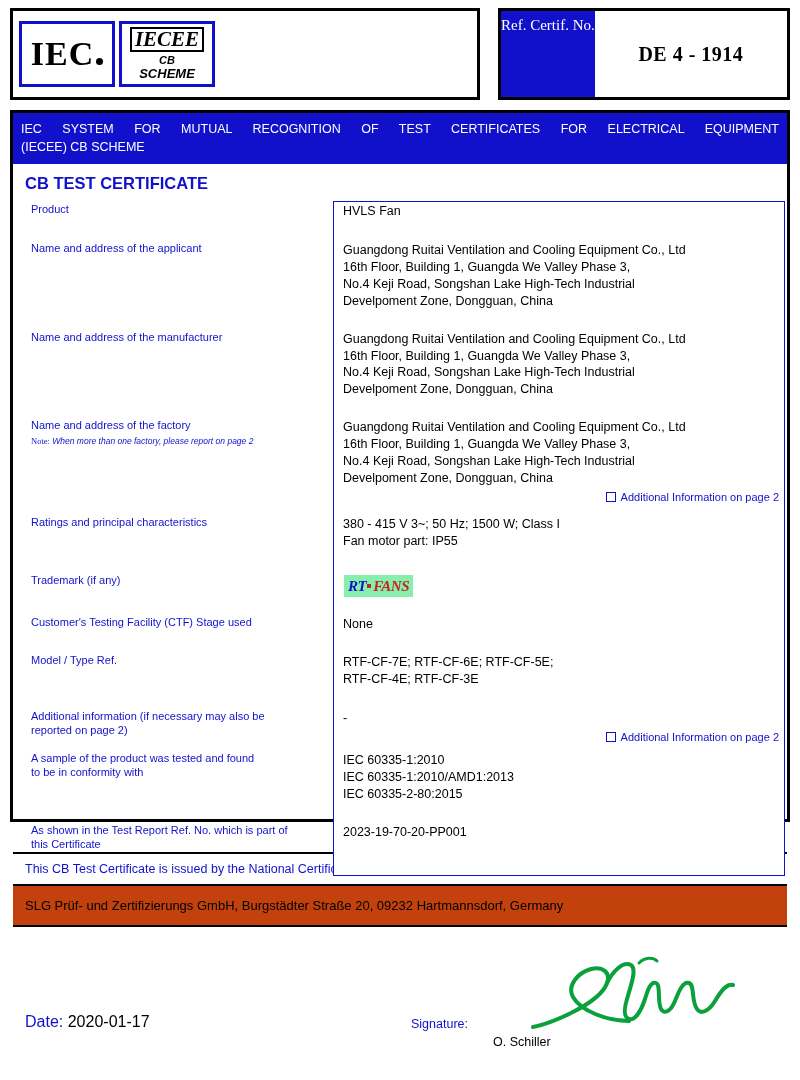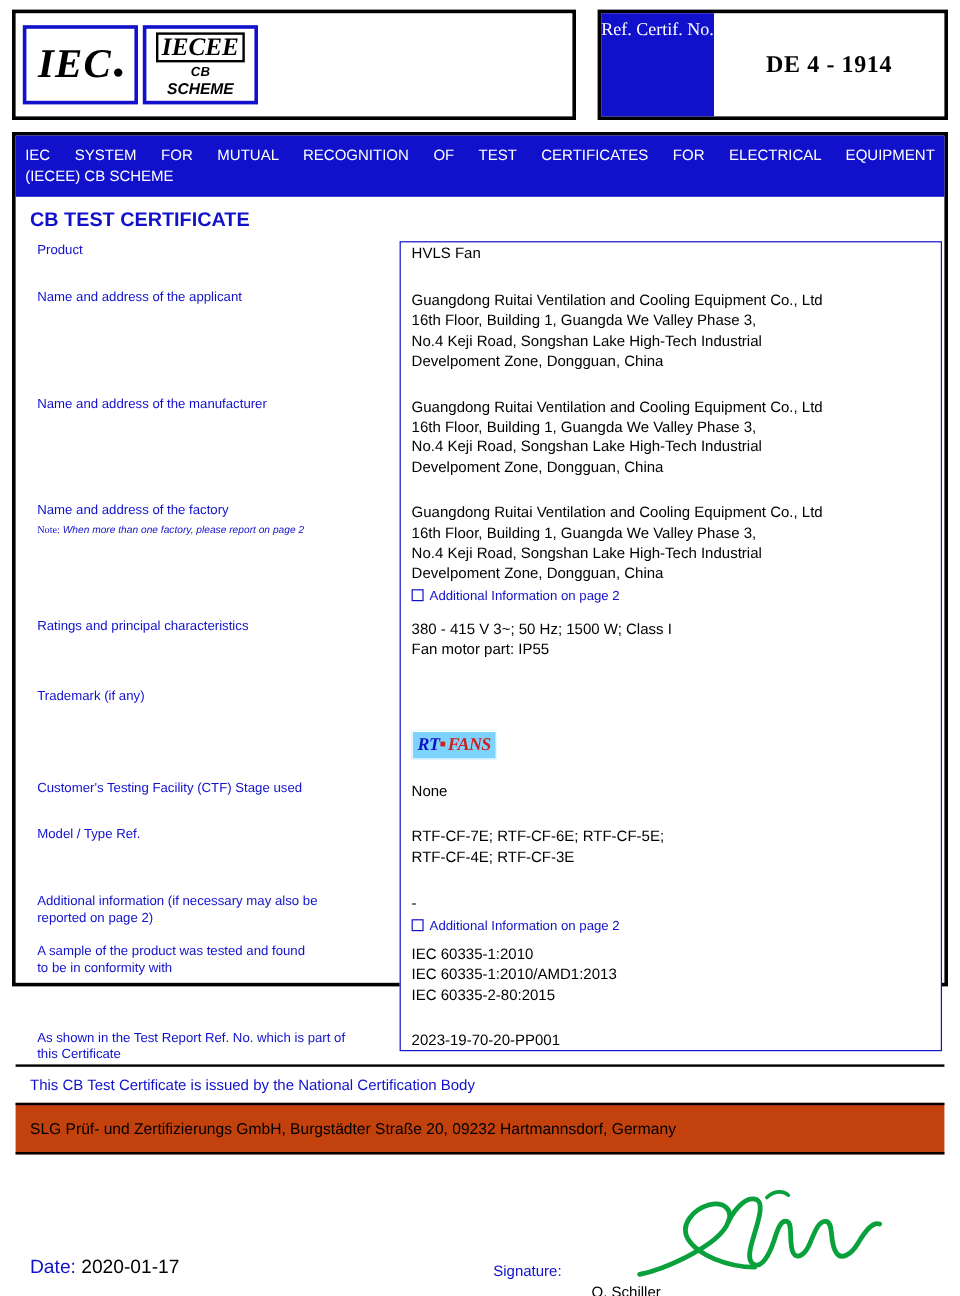"IEC" .logo-iec .txt { font-style: italic -> none }
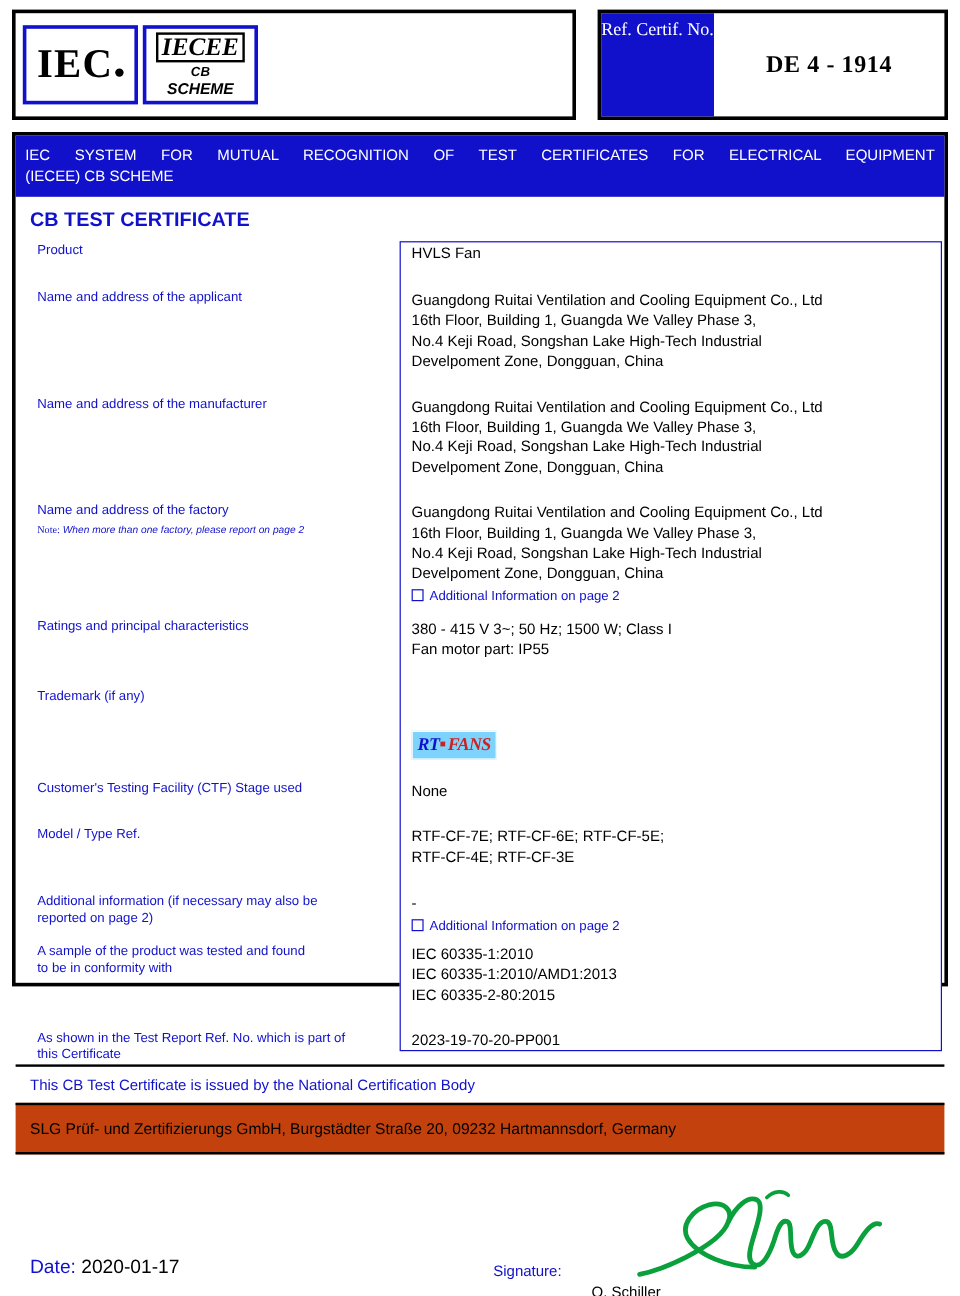"Additional Information on page 2" .addl { text-align: none -> right }
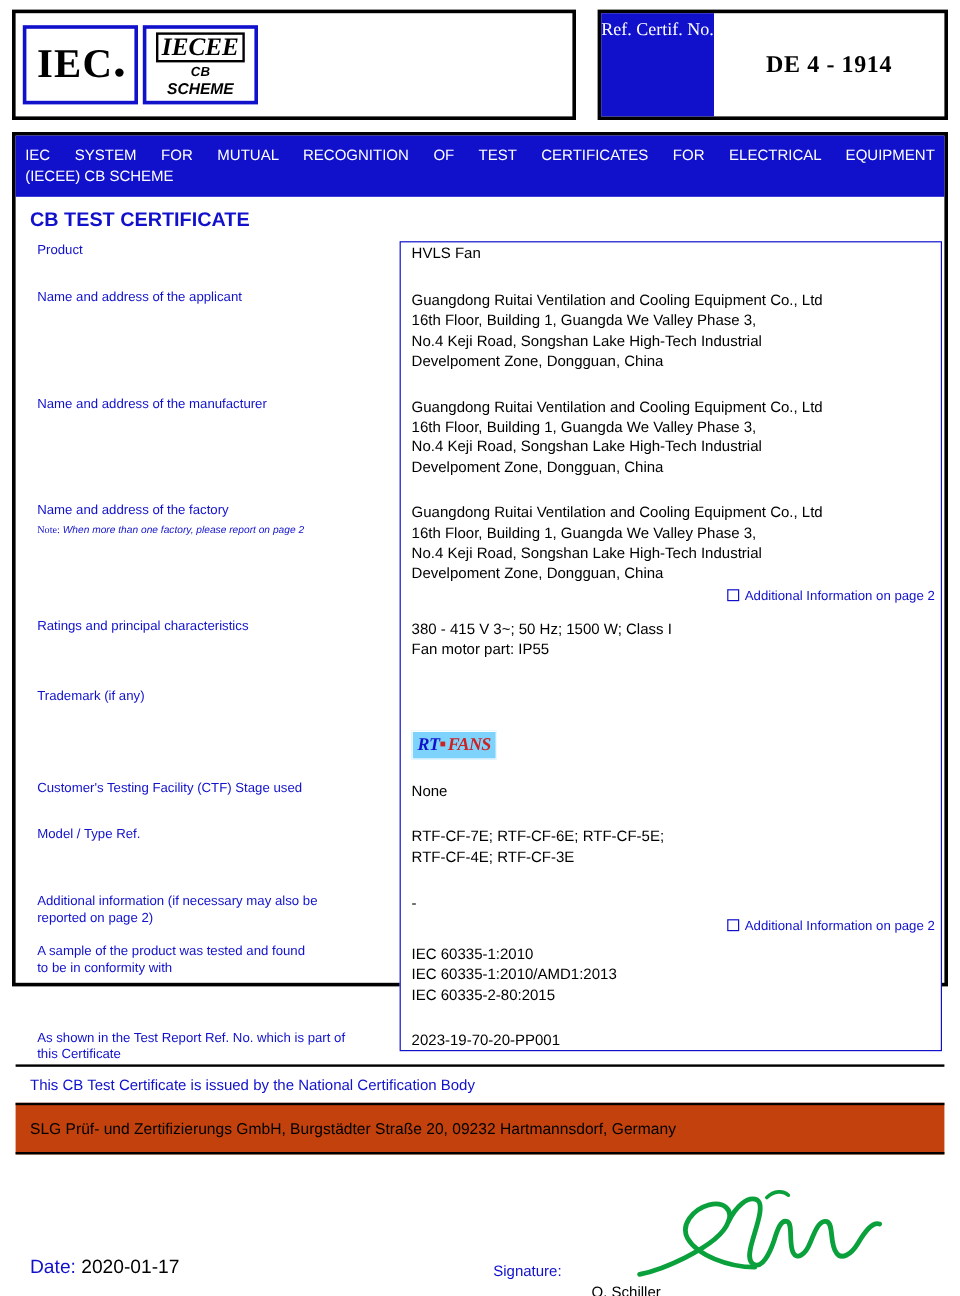"RT FANS" .trademark-logo { background: #7dd3fc -> #86efac; margin-top: 35px -> none }
